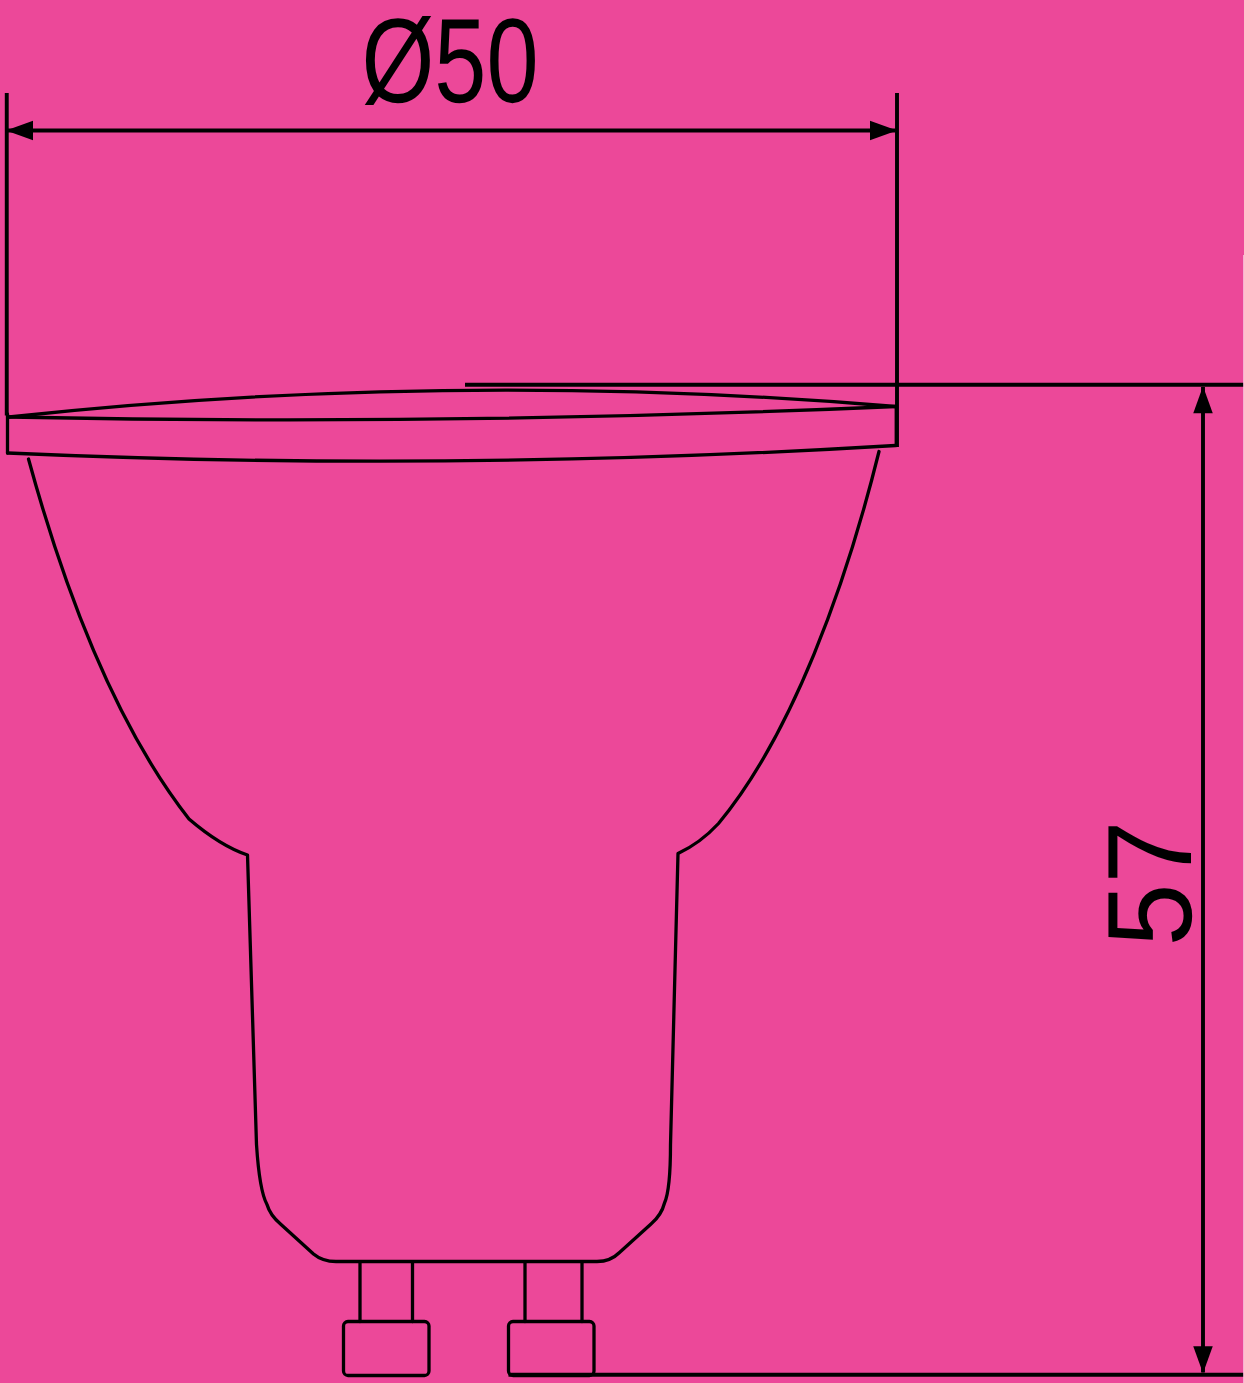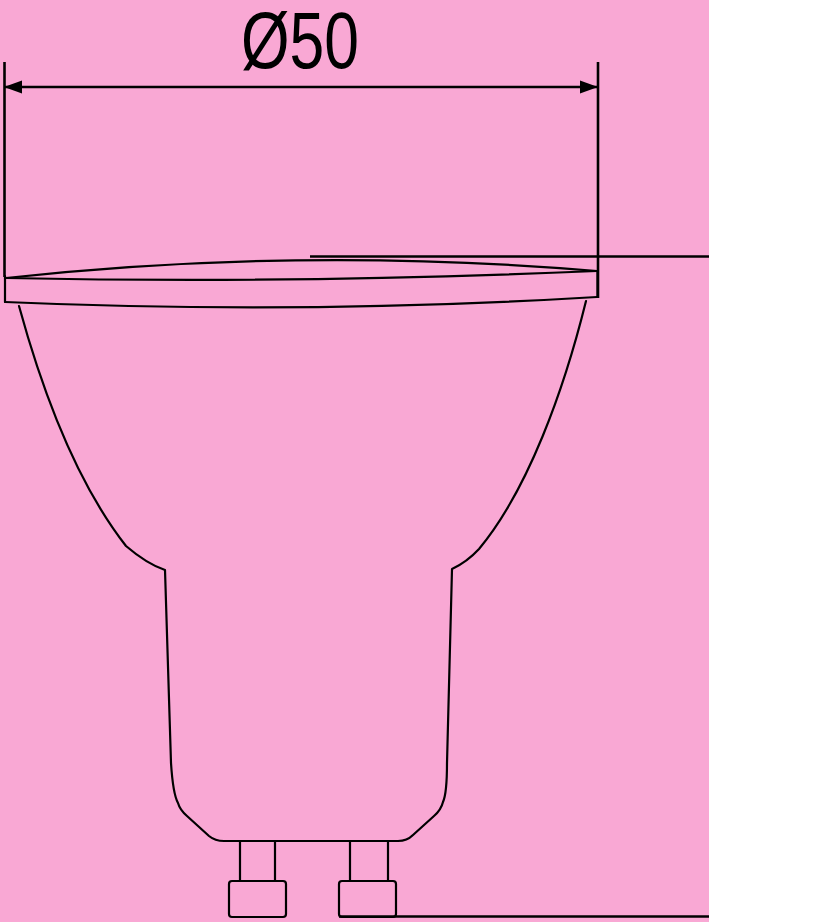"Ø50" .canvas { background: #f9a8d4 -> #ec4899; width: 709px -> 829px }
